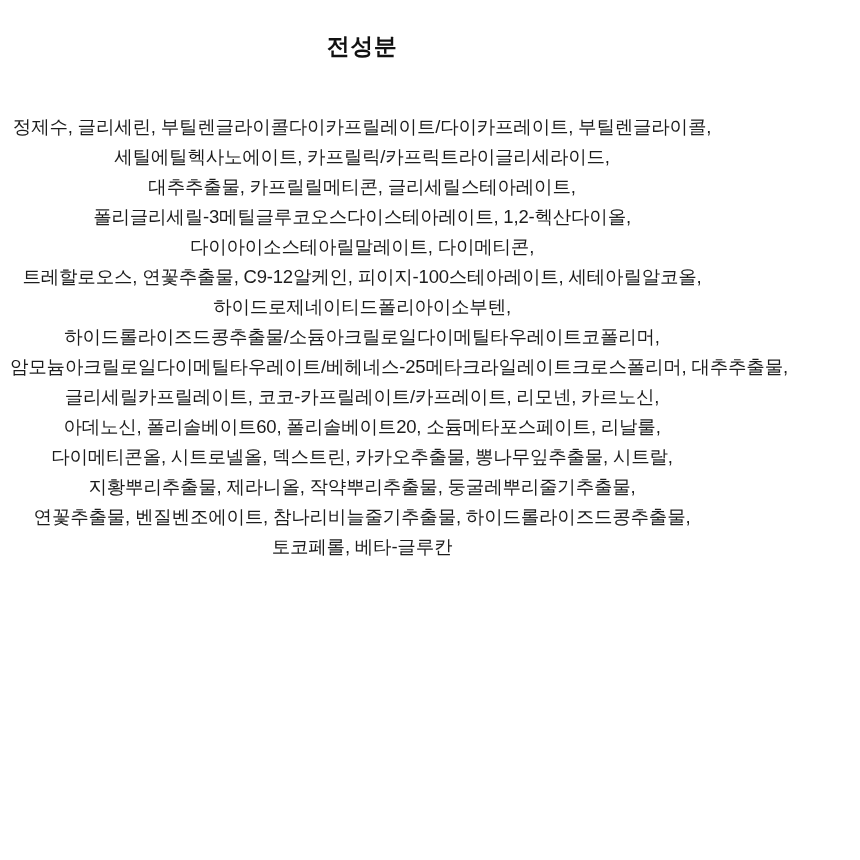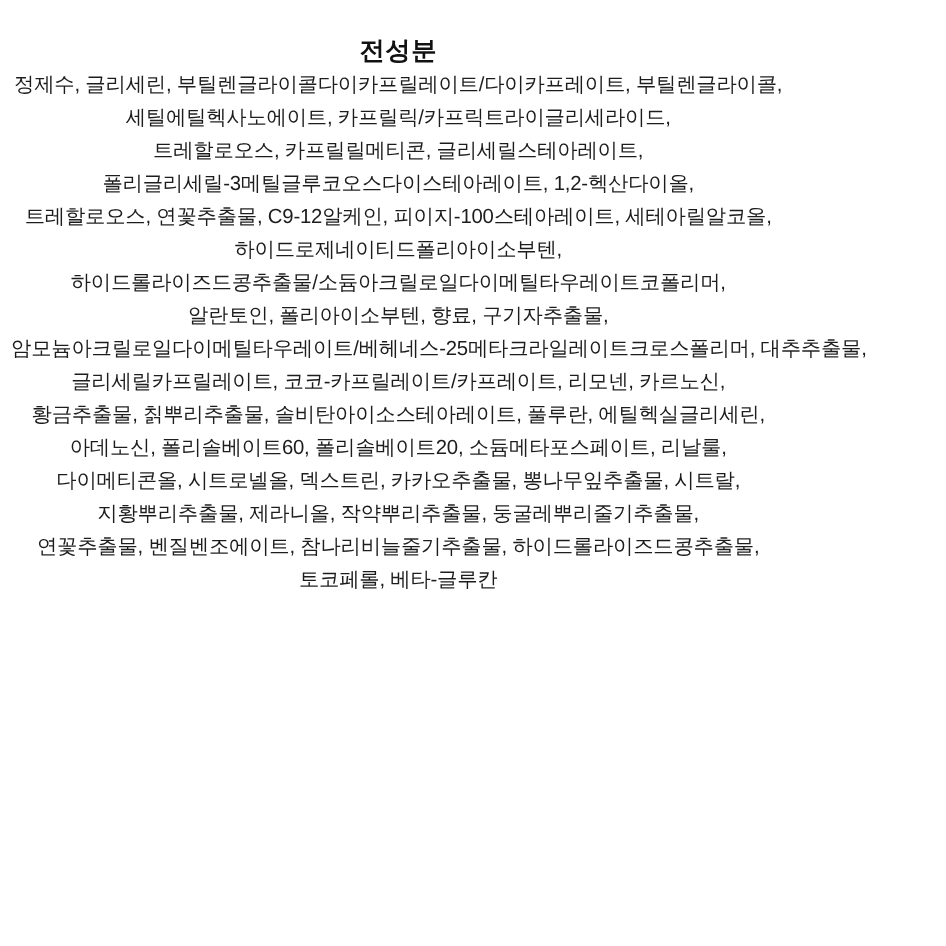"정제수, 글리세린, 부틸렌글라이콜다이카프릴레이트/다이카프레이트," .ingredients { margin-top: none -> 50px }
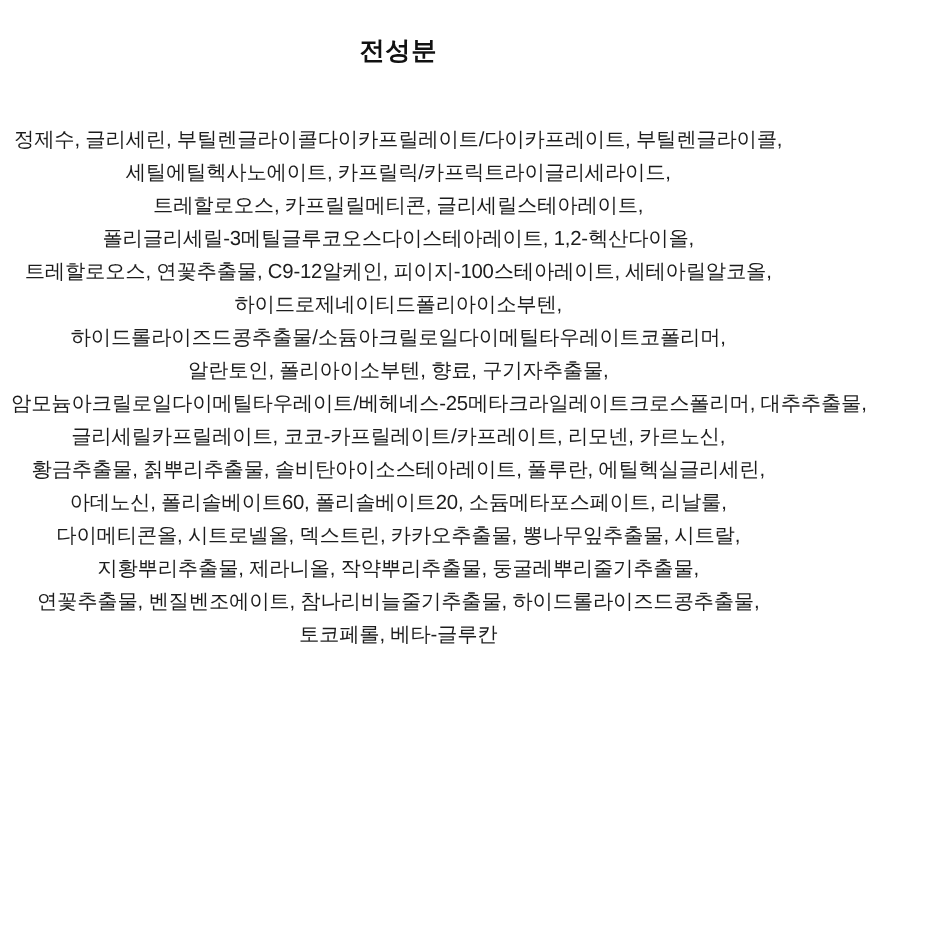"트레할로오스, 카프릴릴메티콘, 글리세릴스테아레이트," div.ingredient-line { text: 트레할로오스 -> 대추추출물 }
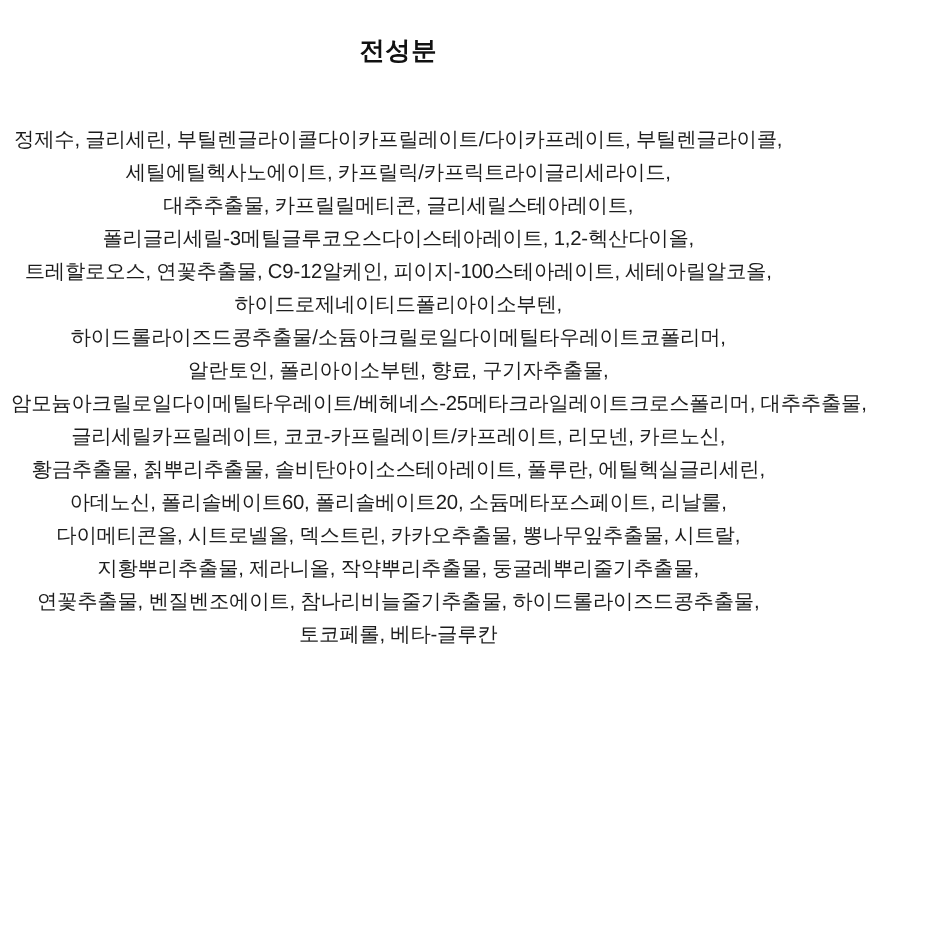"다이아이소스테아릴말레이트, 다이메티콘," div.ingredient-line { html: none -> <div>다이아이소스테아릴말레이트, 다이메티콘,</div> }
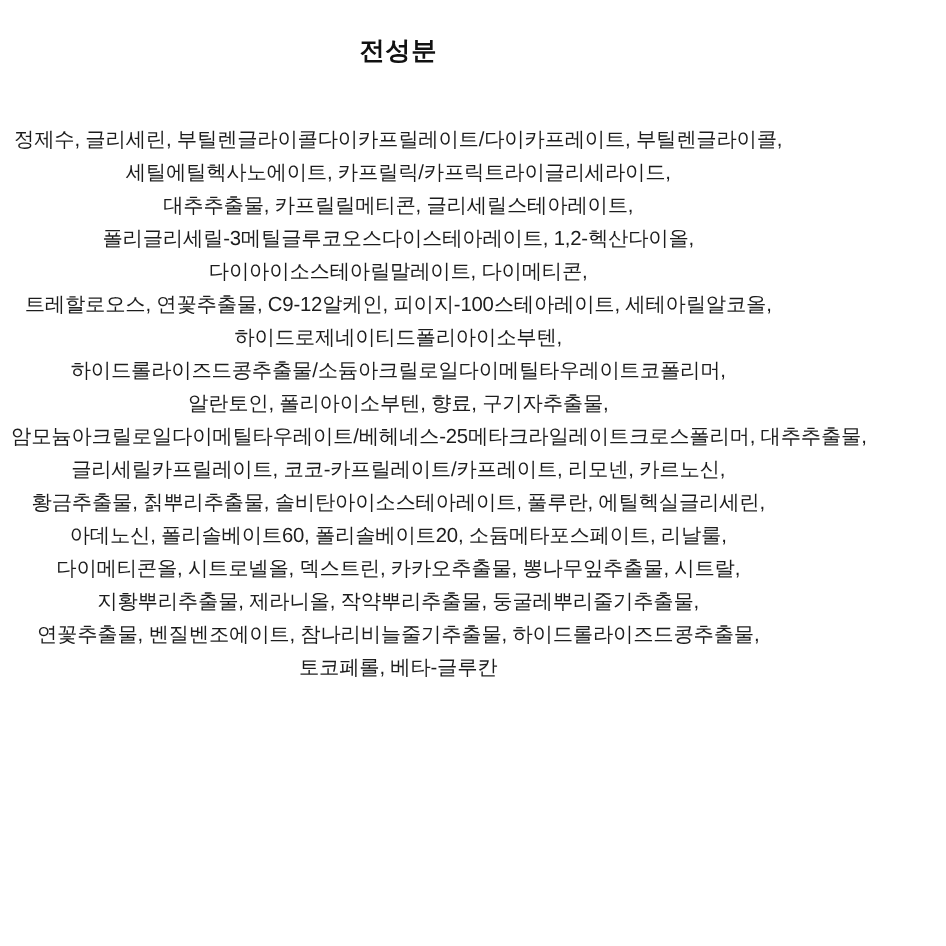"알란토인, 폴리아이소부텐, 향료, 구기자추출물," div.ingredient-line { html: <div>알란토인, 폴리아이소부텐, 향료, 구기자추출물,</div> -> none }
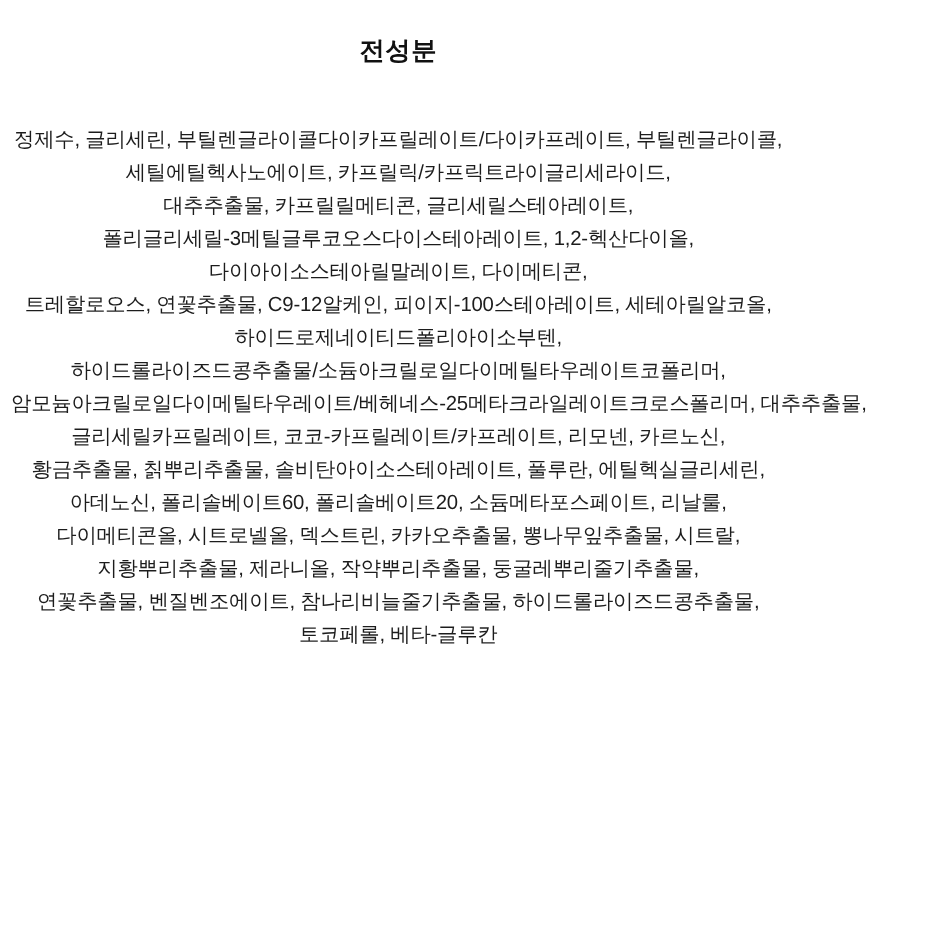"황금추출물, 칡뿌리추출물, 솔비탄아이소스테아레이트, 풀루란," div.ingredient-line { html: <div>황금추출물, 칡뿌리추출물, 솔비탄아이소스테아레이트, 풀루란, 에틸헥실글리세린,</div> -> none }
